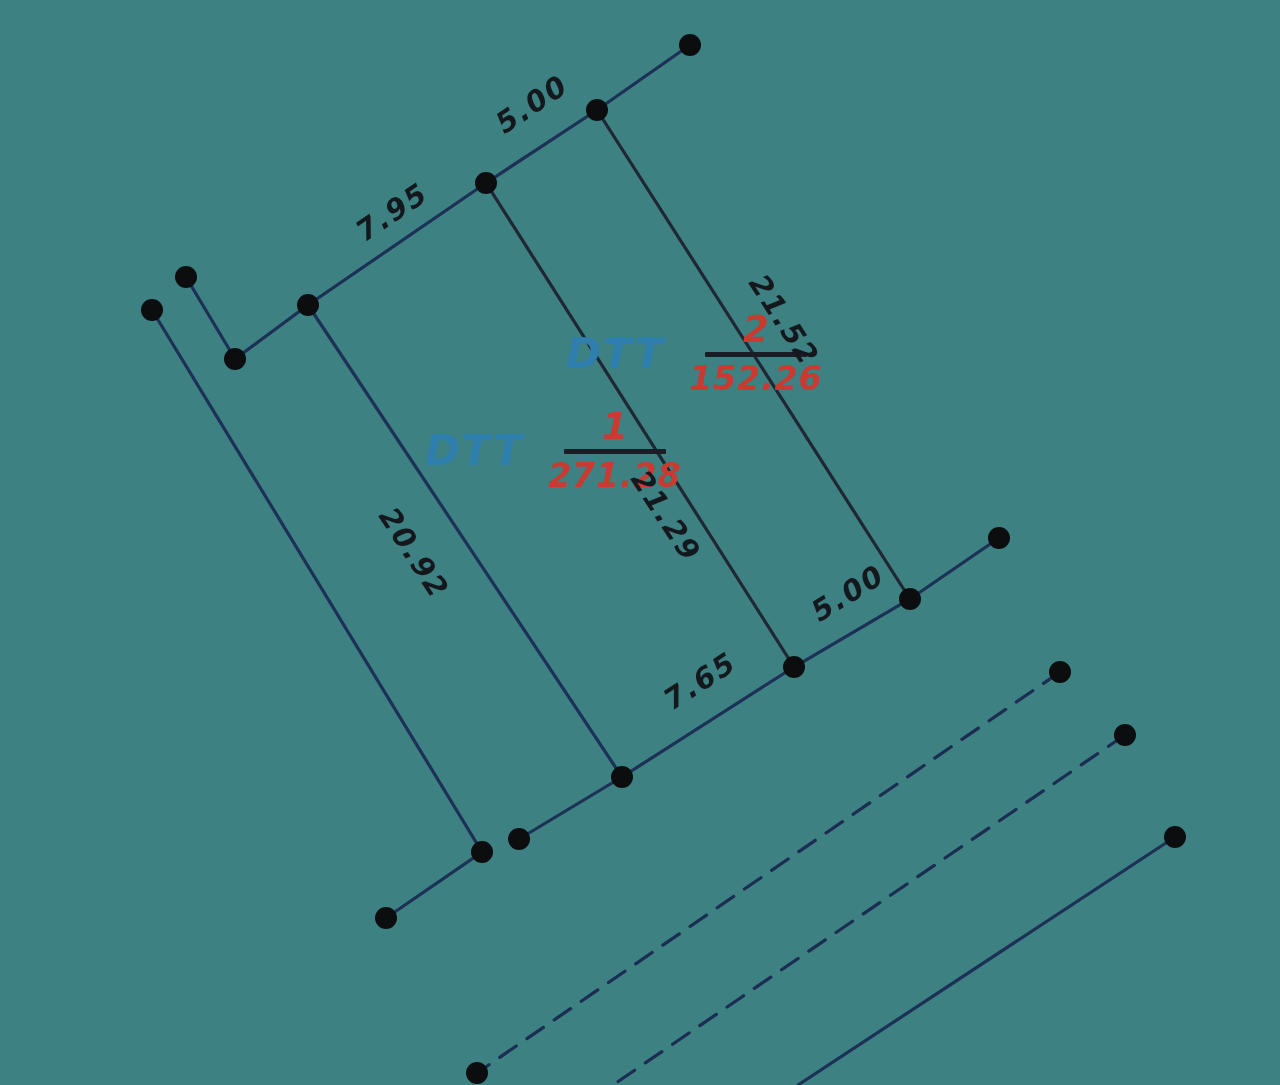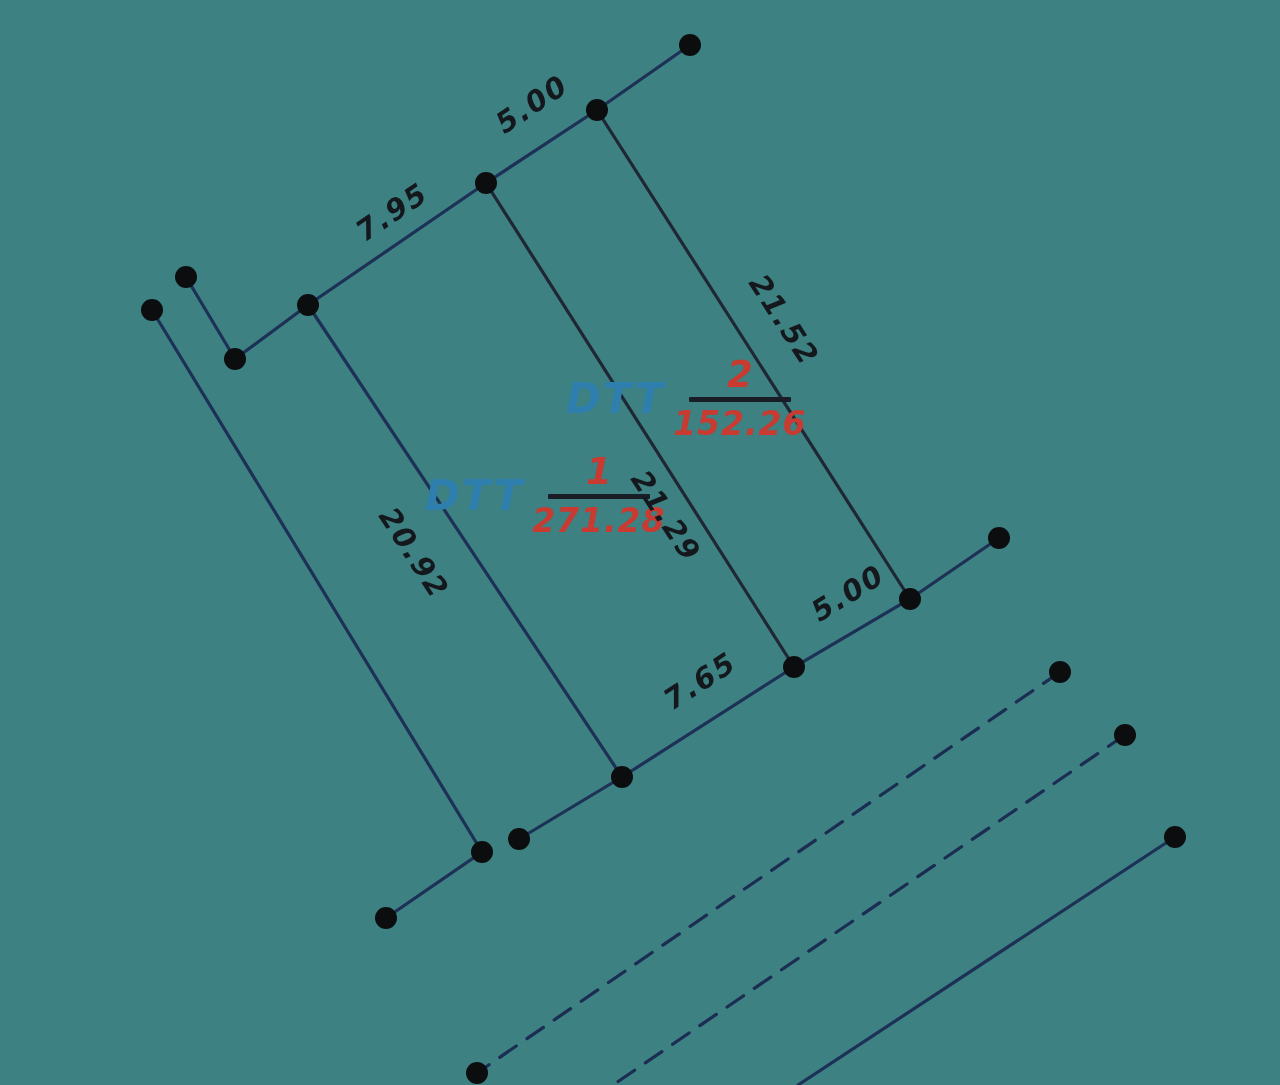"DTT" .parcel { gap: 8px -> 24px; margin-top: 45px -> none }
